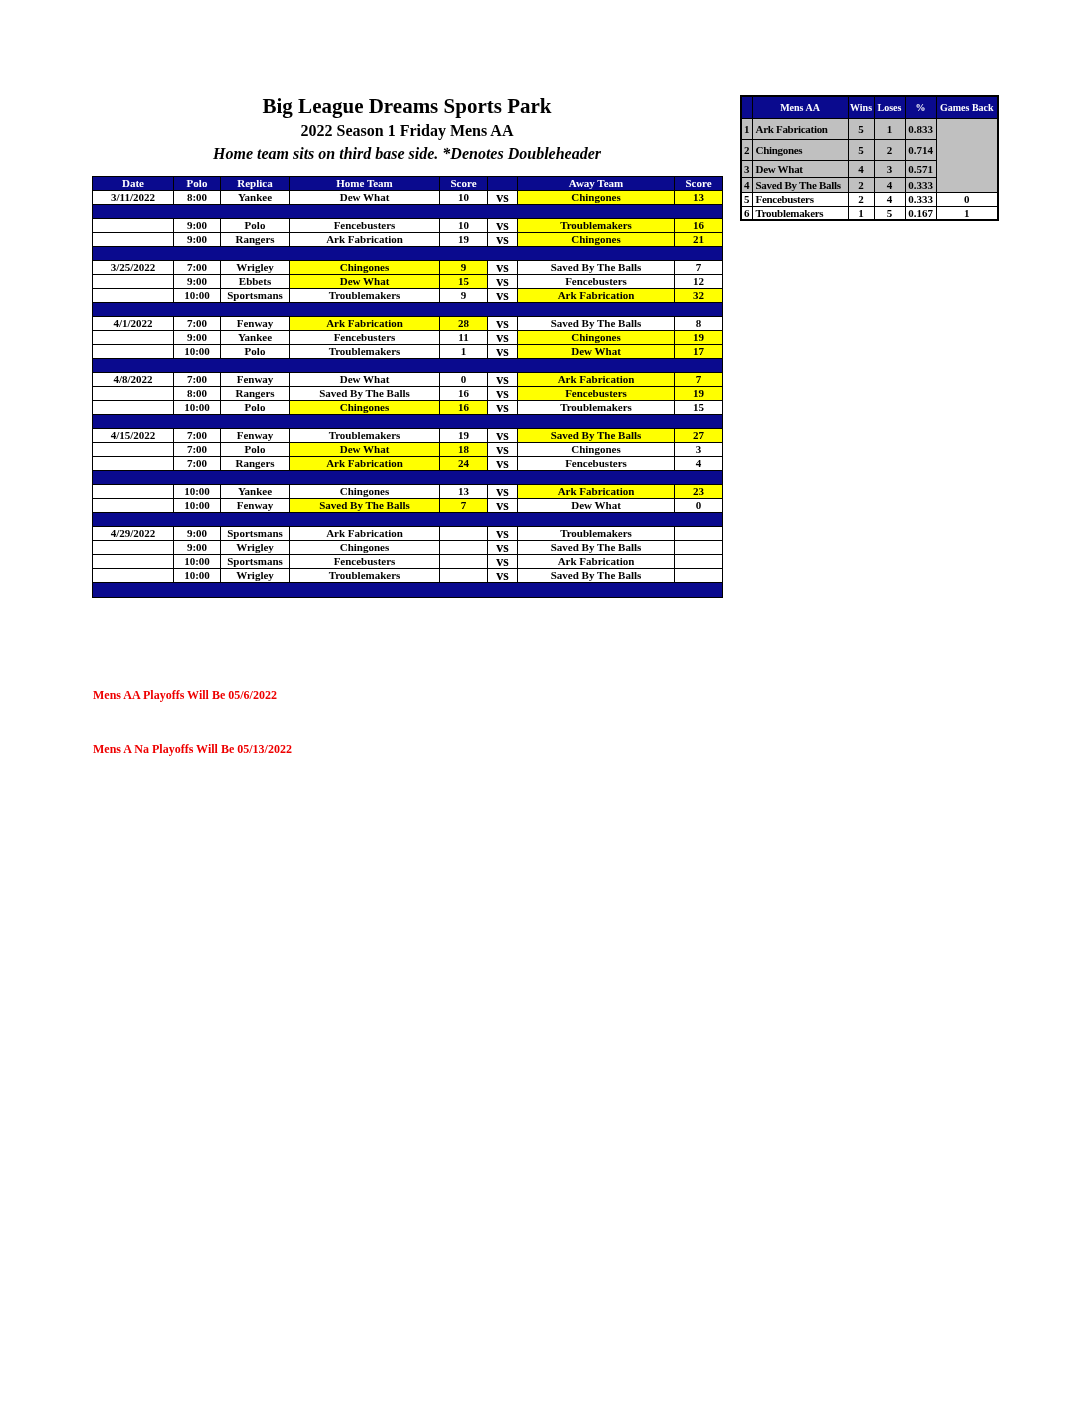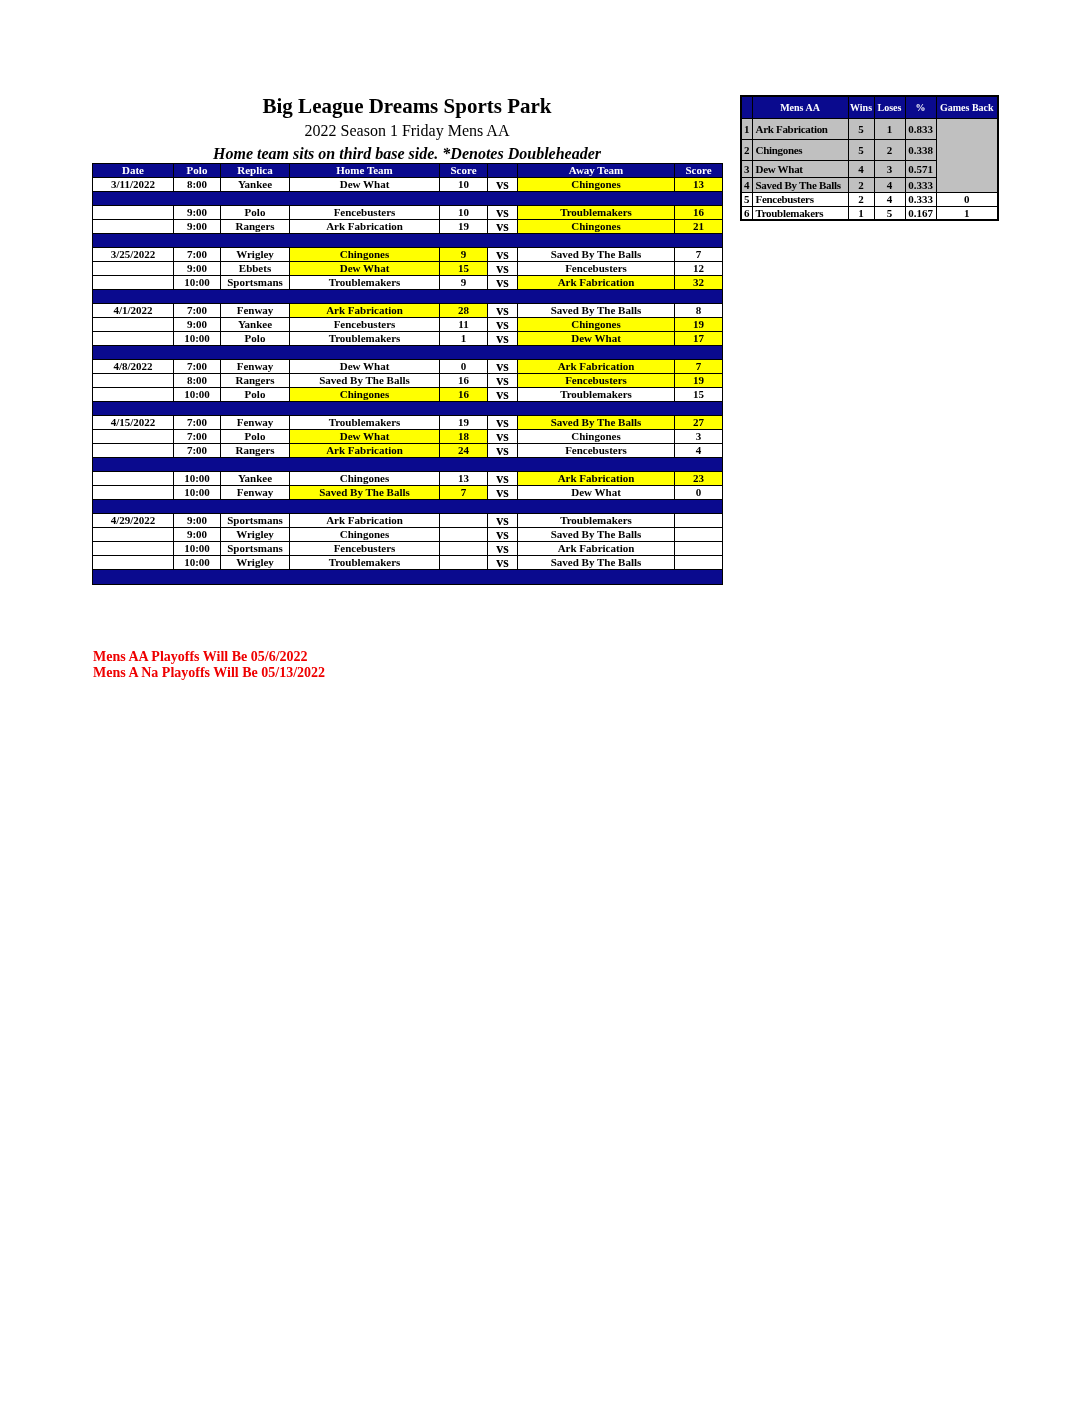"2022 Season 1 Friday Mens" .subtitle { font-weight: normal -> bold }
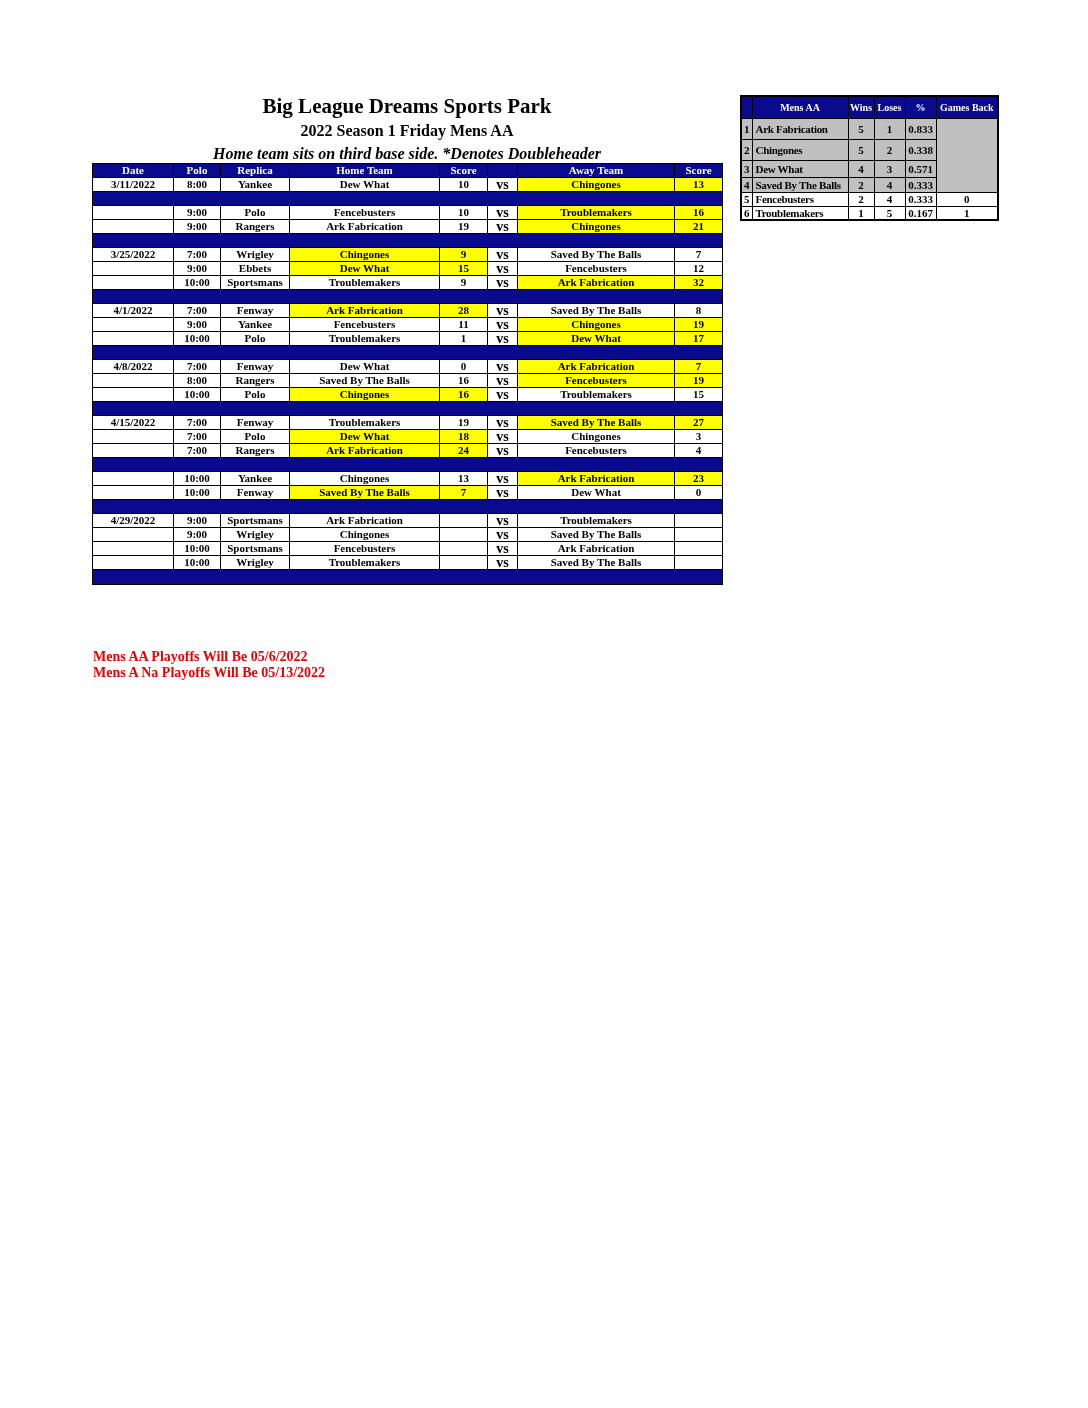"0.338" td { text: 0.338 -> 0.714 }
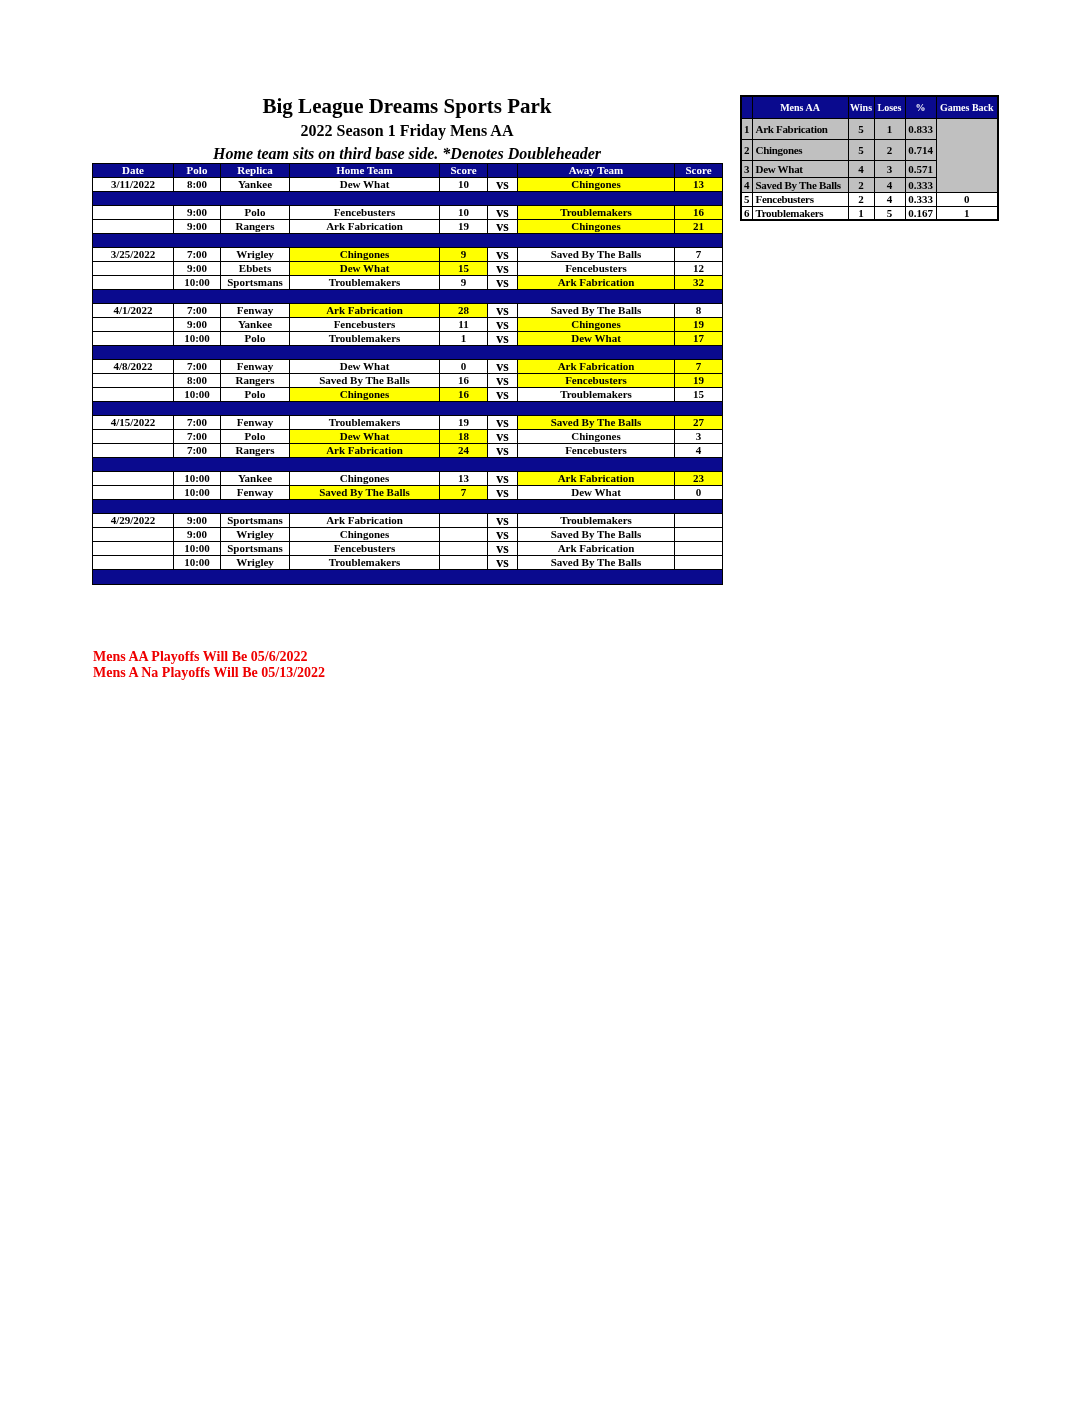"Date" .schedule { top: 163px -> 176px }
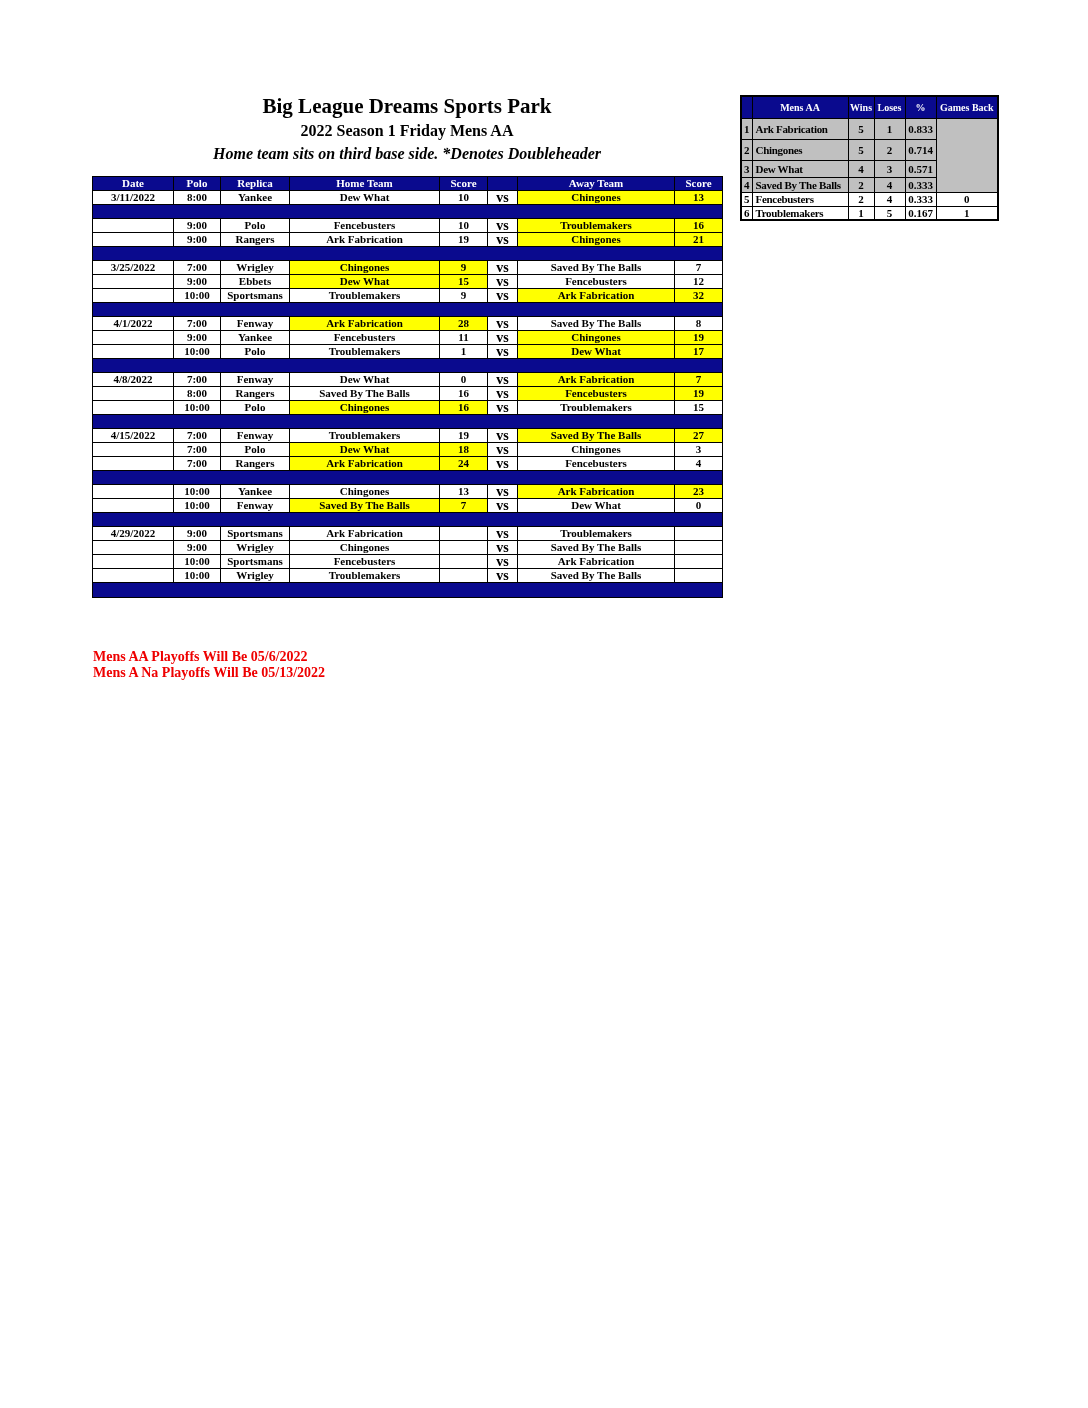"Mens AA Playoffs Will Be" .playoffs div { font-size: 14px -> 12px; margin-top: none -> 38px }
